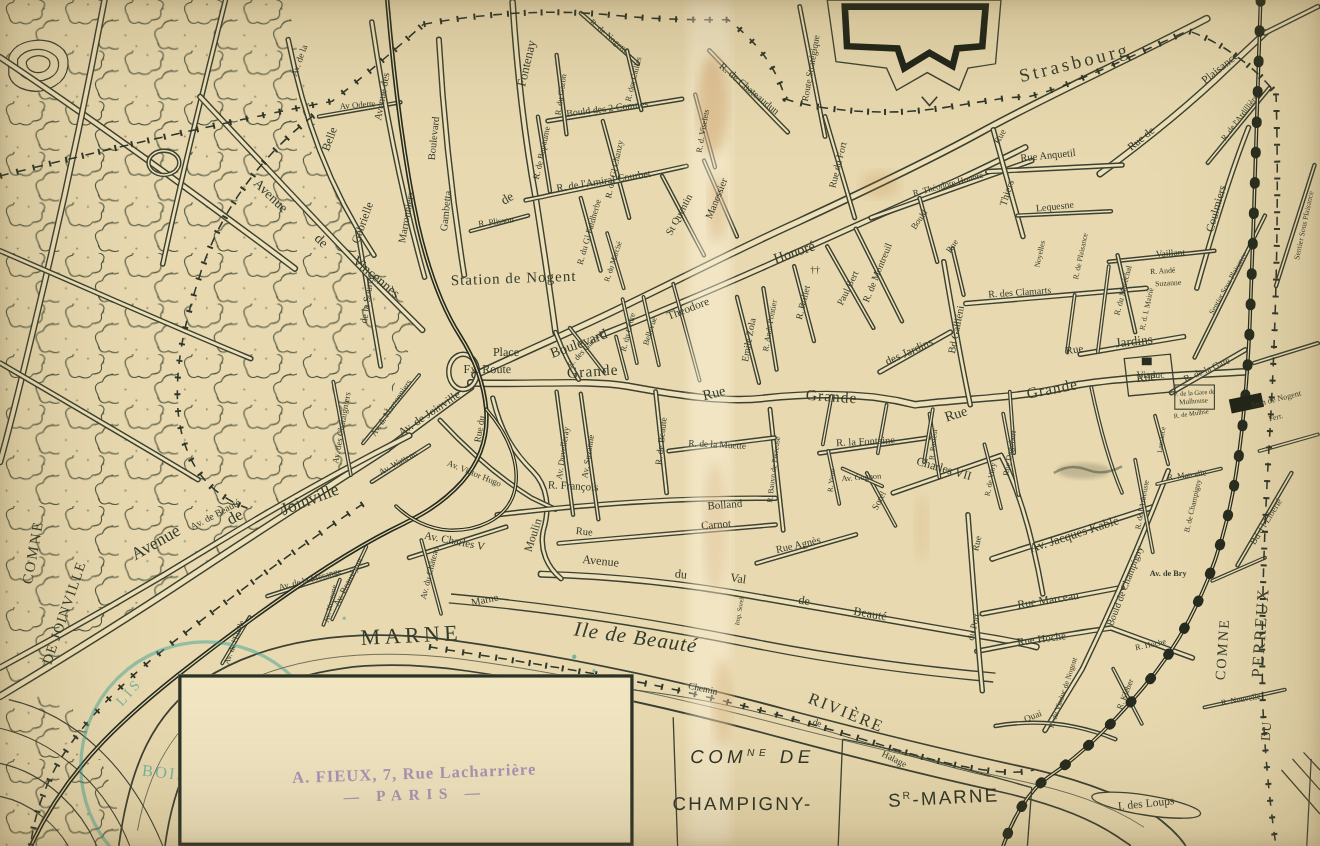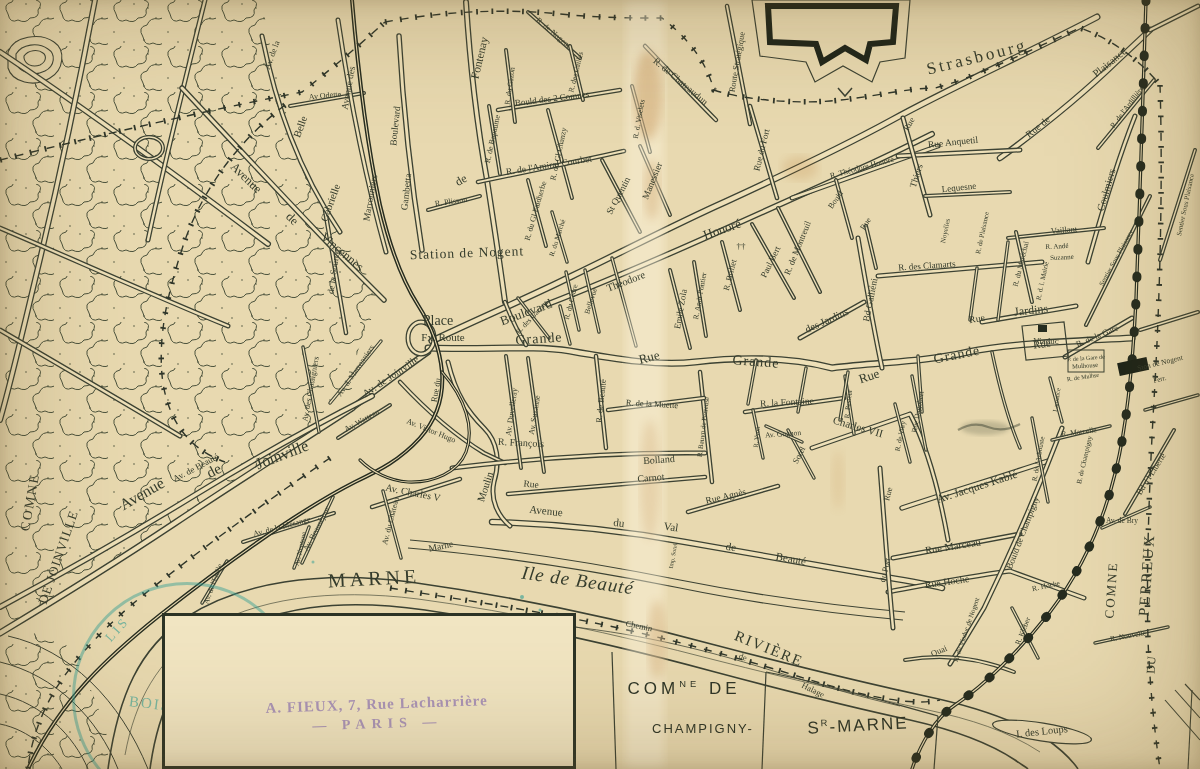"Place" span.ml { font-size: 14px -> 11px; left: 438px -> 460px }
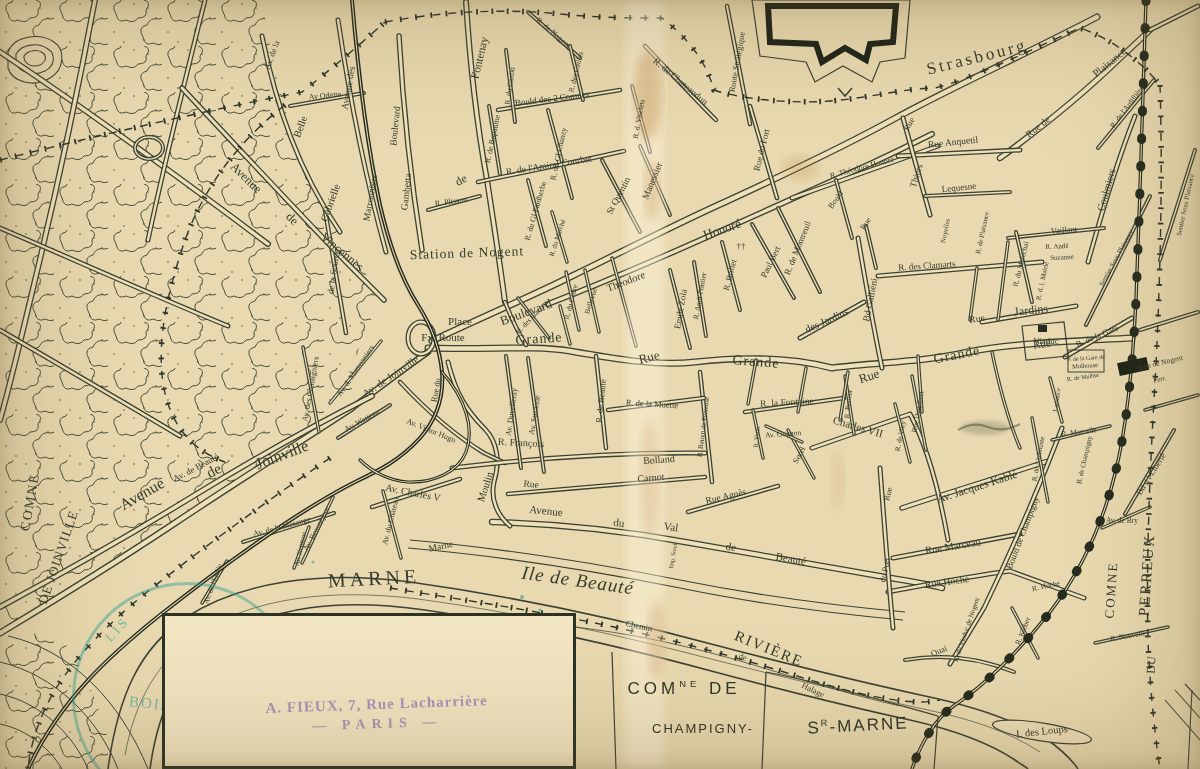"Av. de Bry" span.ml { font-weight: none -> bold; left: 1122px -> 1062px }
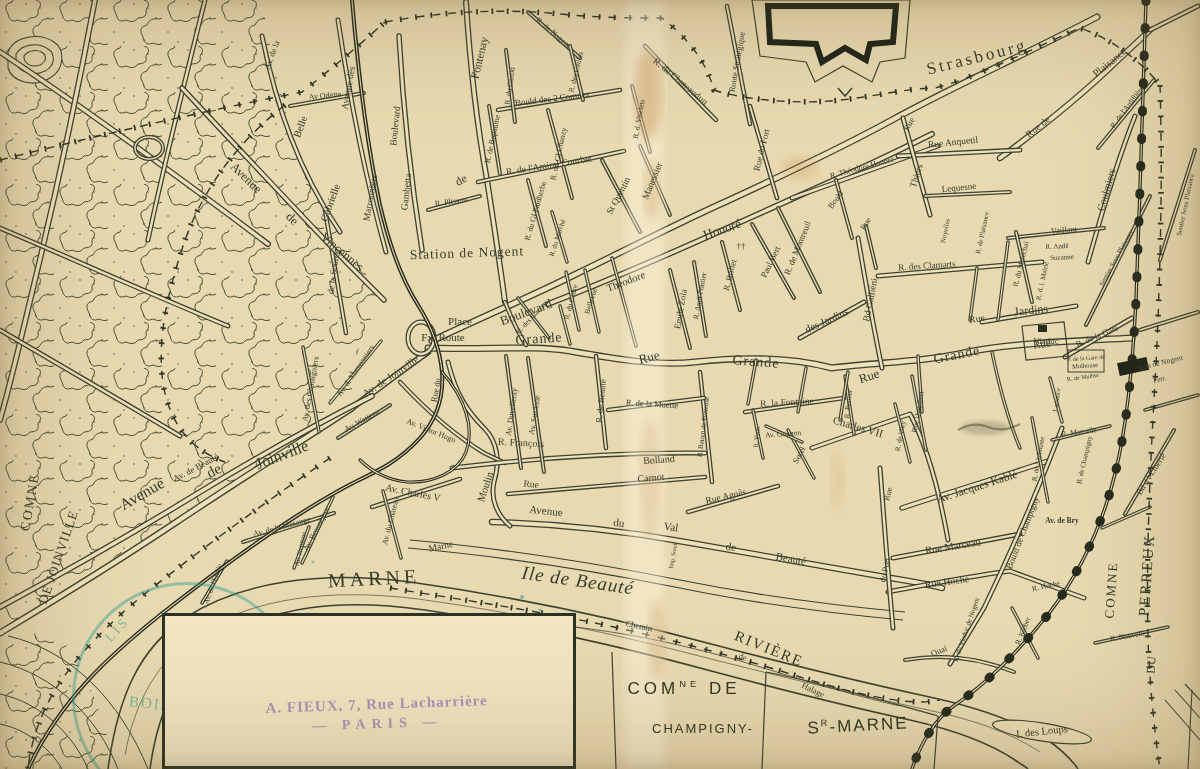"COMNE DE" #champ1 { font-style: none -> italic }
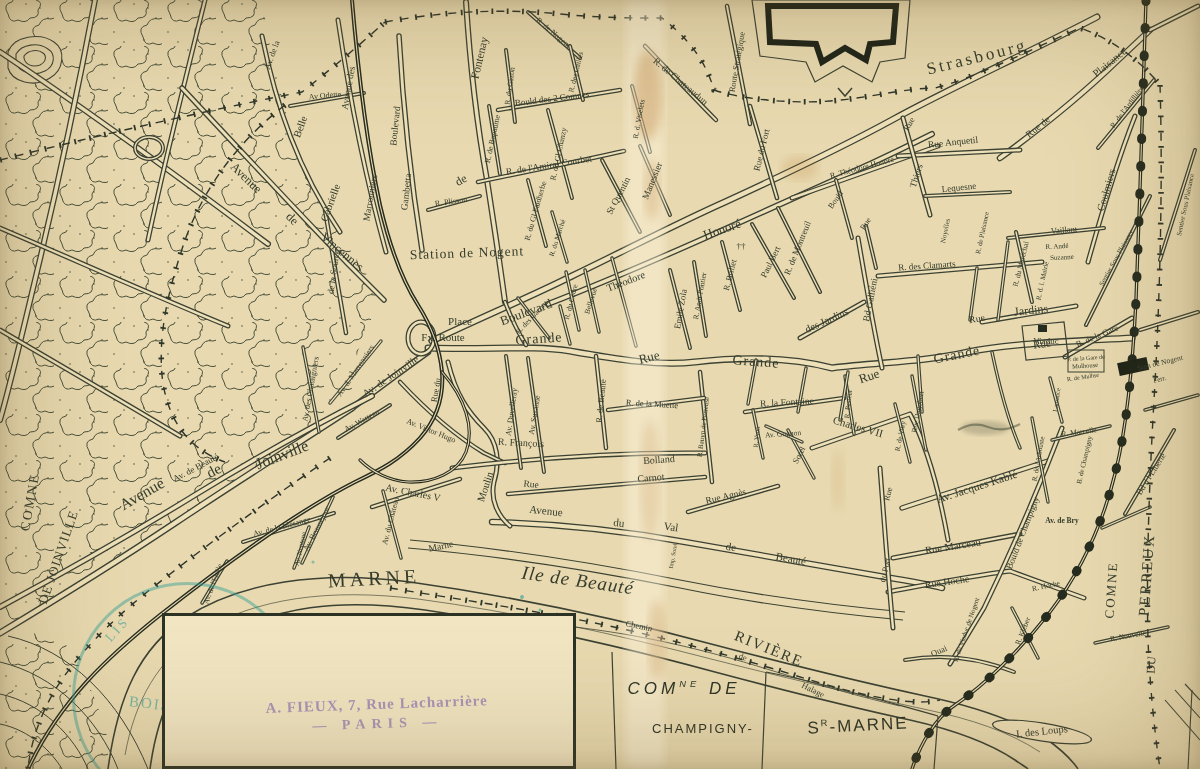"CHAMPIGNY-" #champ2 { font-size: 13px -> 17px; left: 608px -> 580px }
